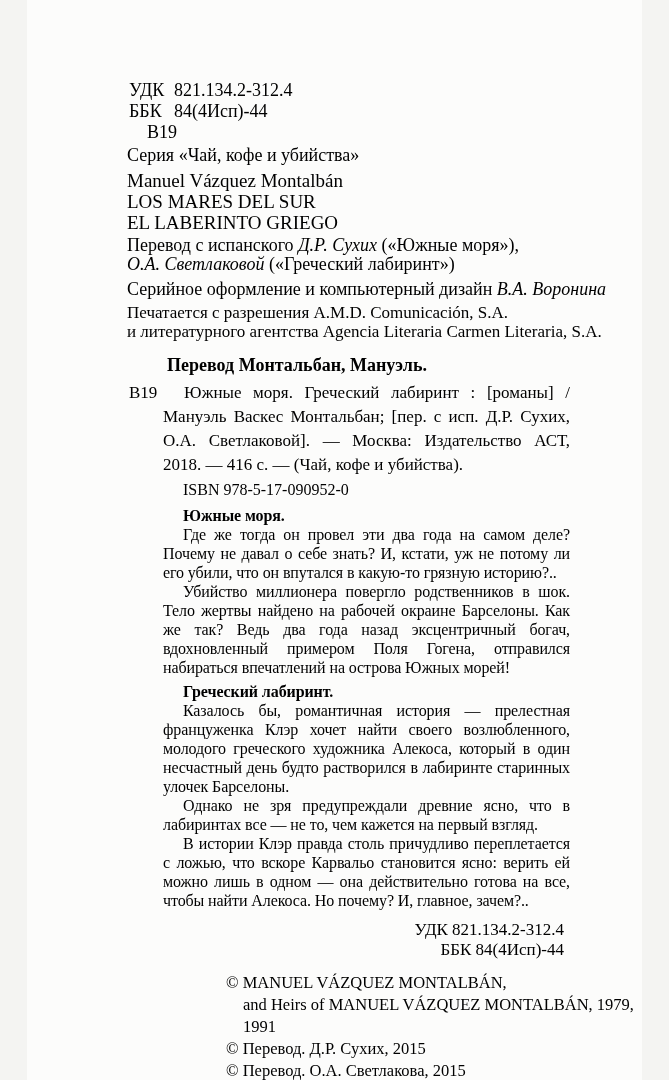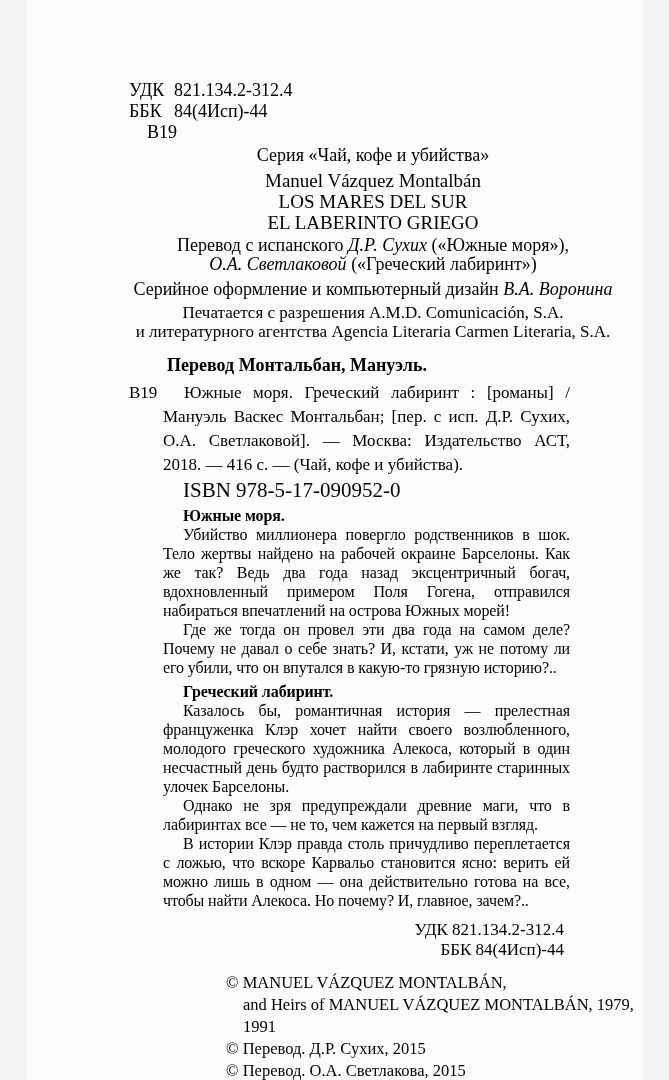"Серия «Чай, кофе и убийства»" .centered { text-align: center -> none }
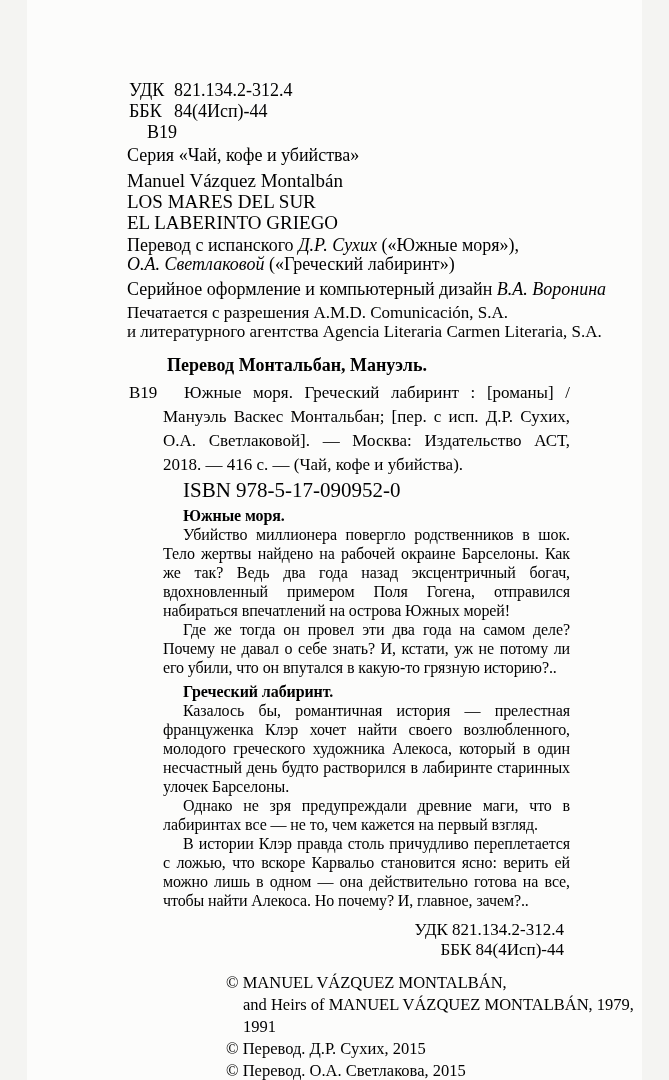"ISBN 978-5-17-090952-0" .isbn { font-size: 21px -> 16px }
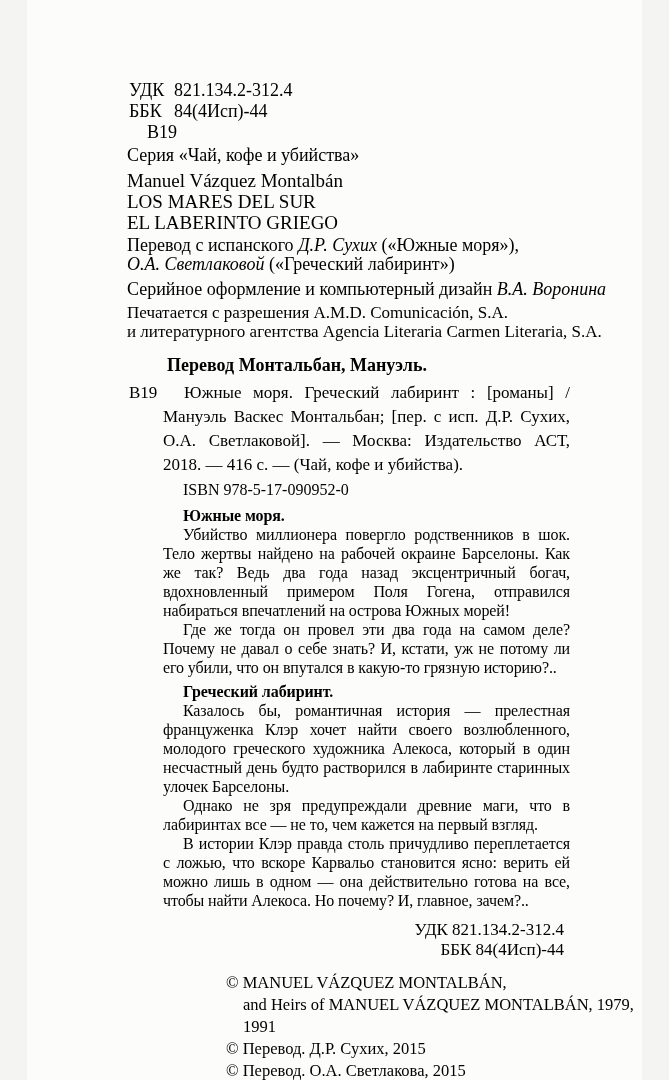"Убийство миллионера повергло" p { order: before "Где же тогда он провел" -> after "Где же тогда он провел" }
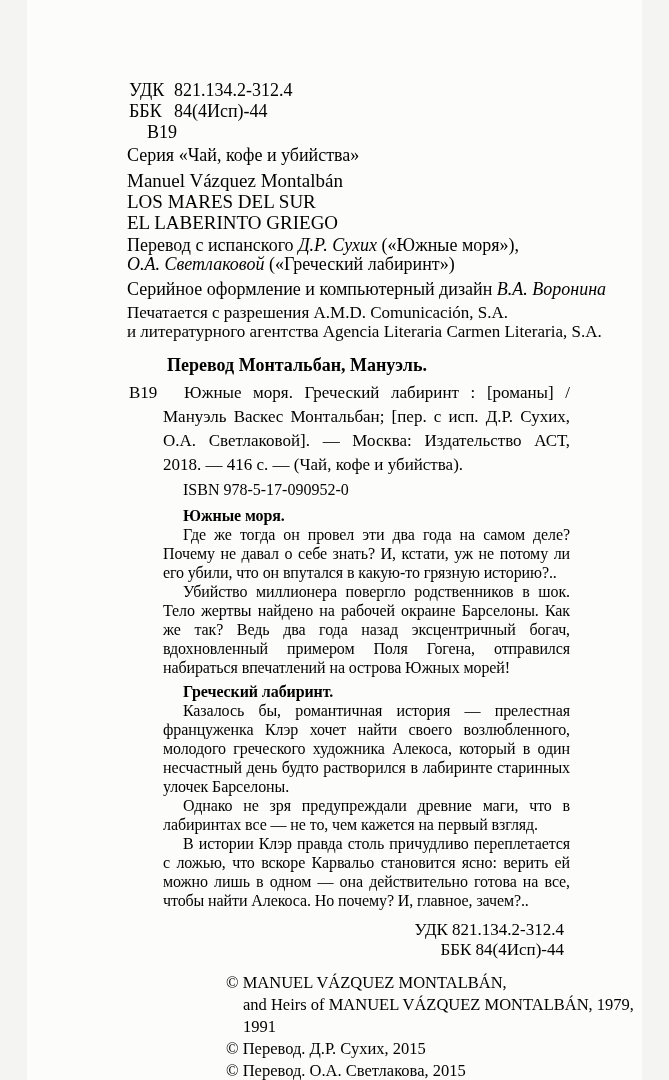"Однако не зря предупреждали древние" p { text: маги -> ясно }
